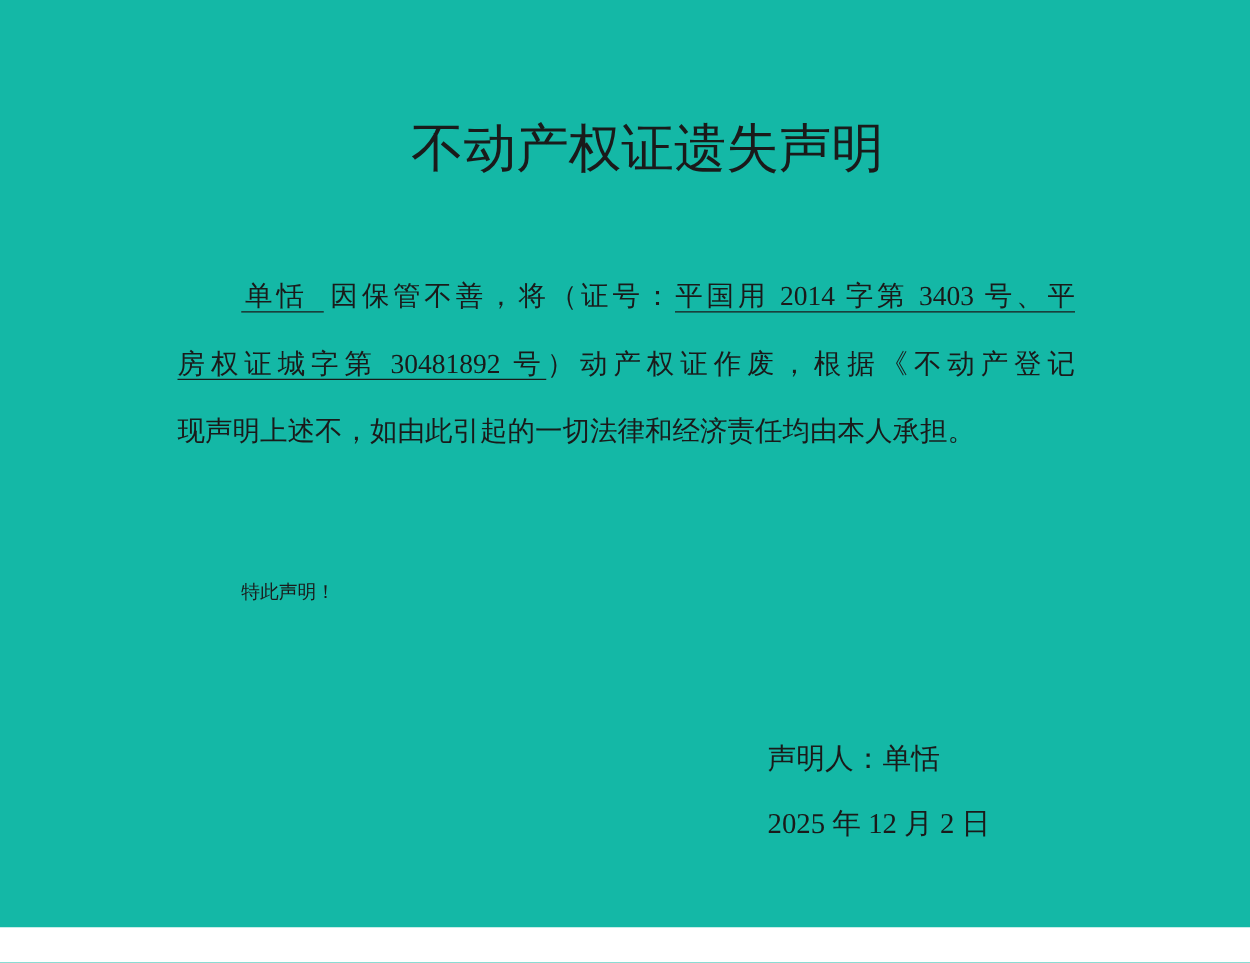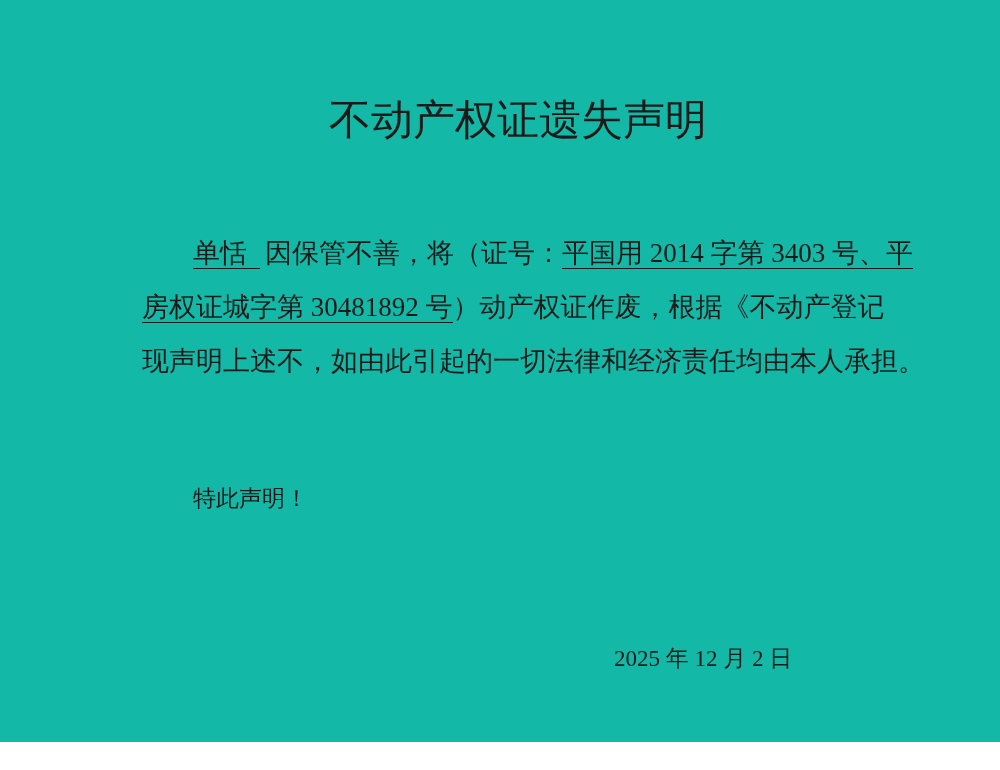"单恬 因保管不善，将（证号：平国用 2014 字第 3403" .body-block { font-size: 27px -> 22px; top: 226px -> 210px }
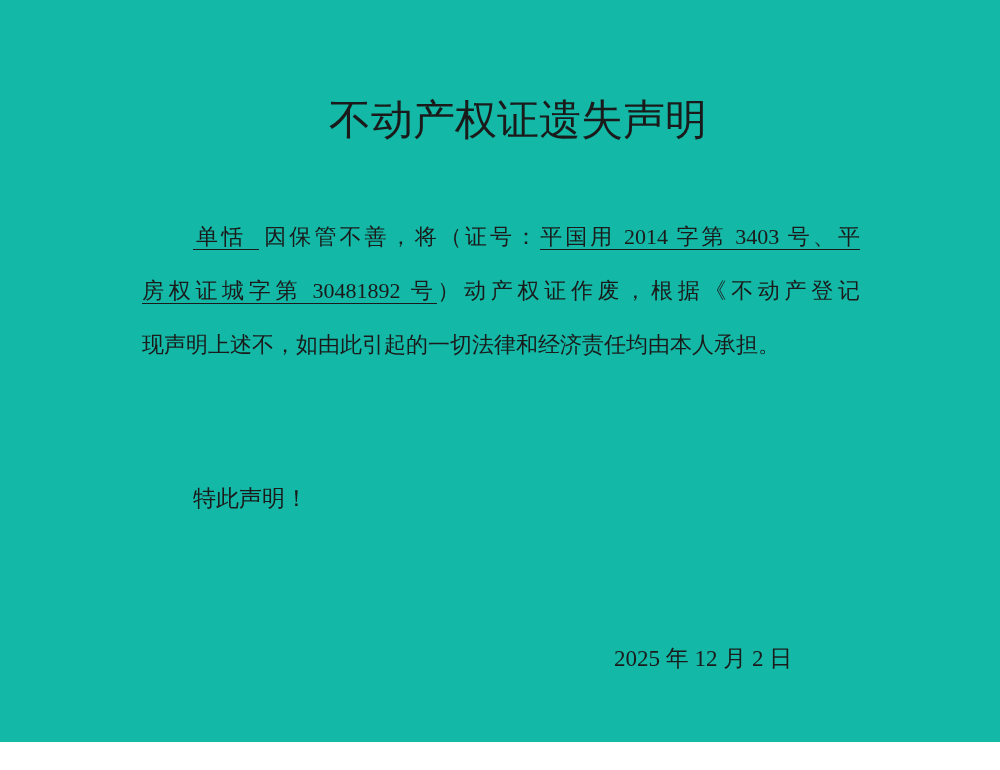"特此声明！" .closing-line { font-size: 23px -> 15px; top: 472px -> 447px }
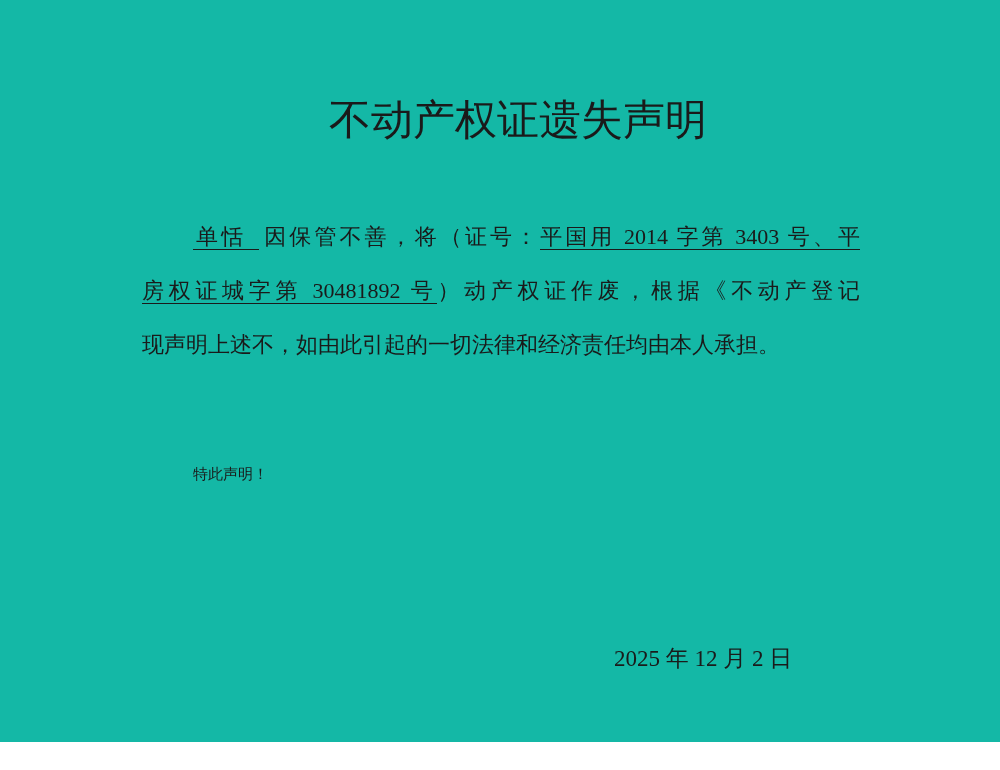"声明人：单恬" div.sign-declarant { html: none -> <div>声明人：单恬</div> }
